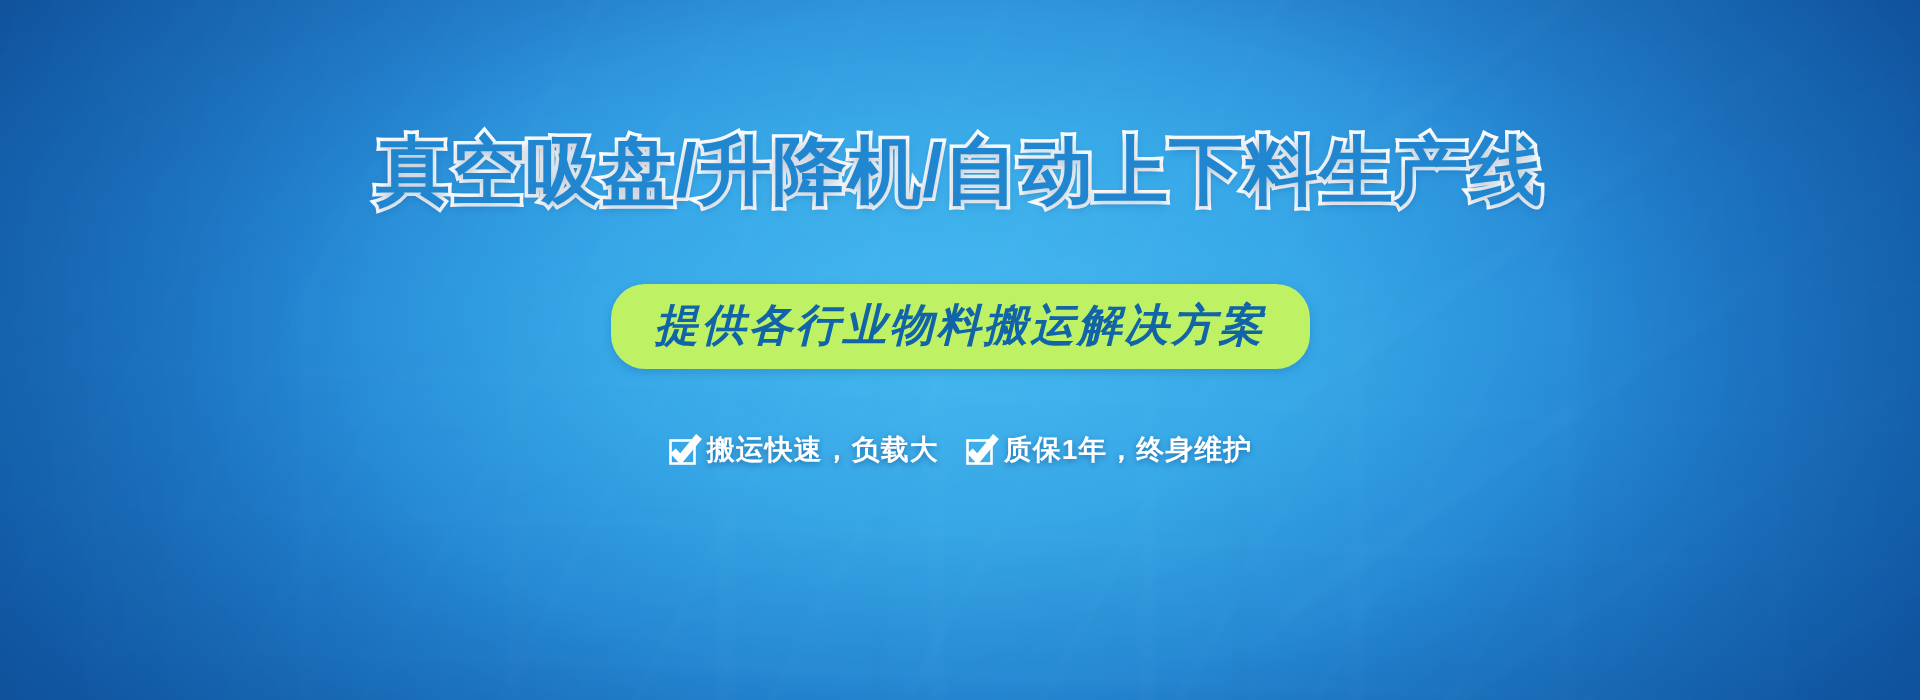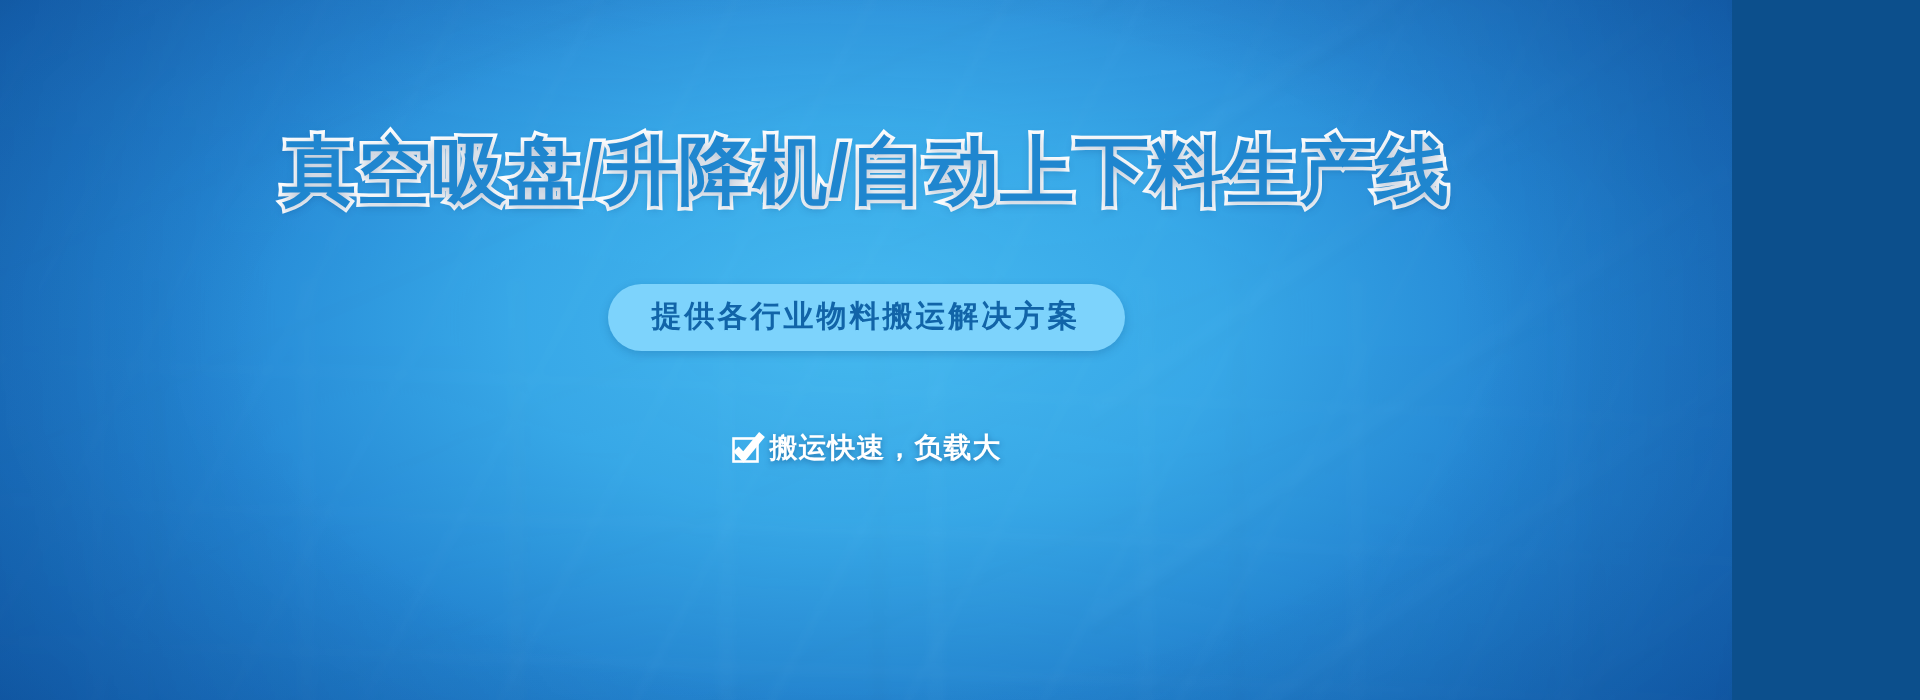"真空吸盘/升降机/自动上下料生产线" #banner { width: 1732px -> 1920px }
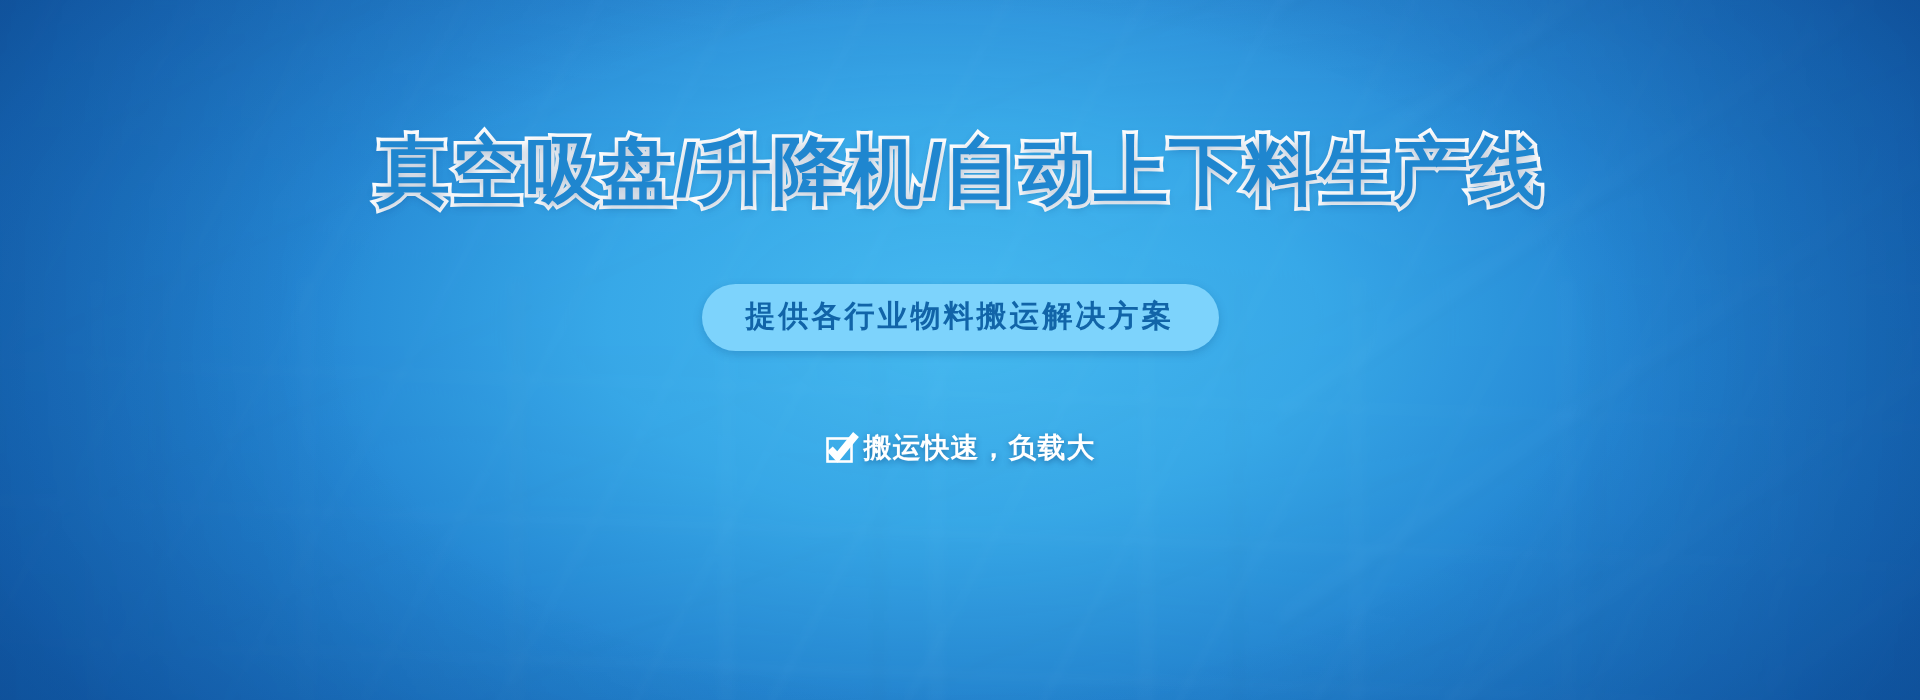"提供各行业物料搬运解决方案" .subtitle-pill { background: #7dd3fc -> #bef264; font-size: 30px -> 44px; font-style: none -> italic }
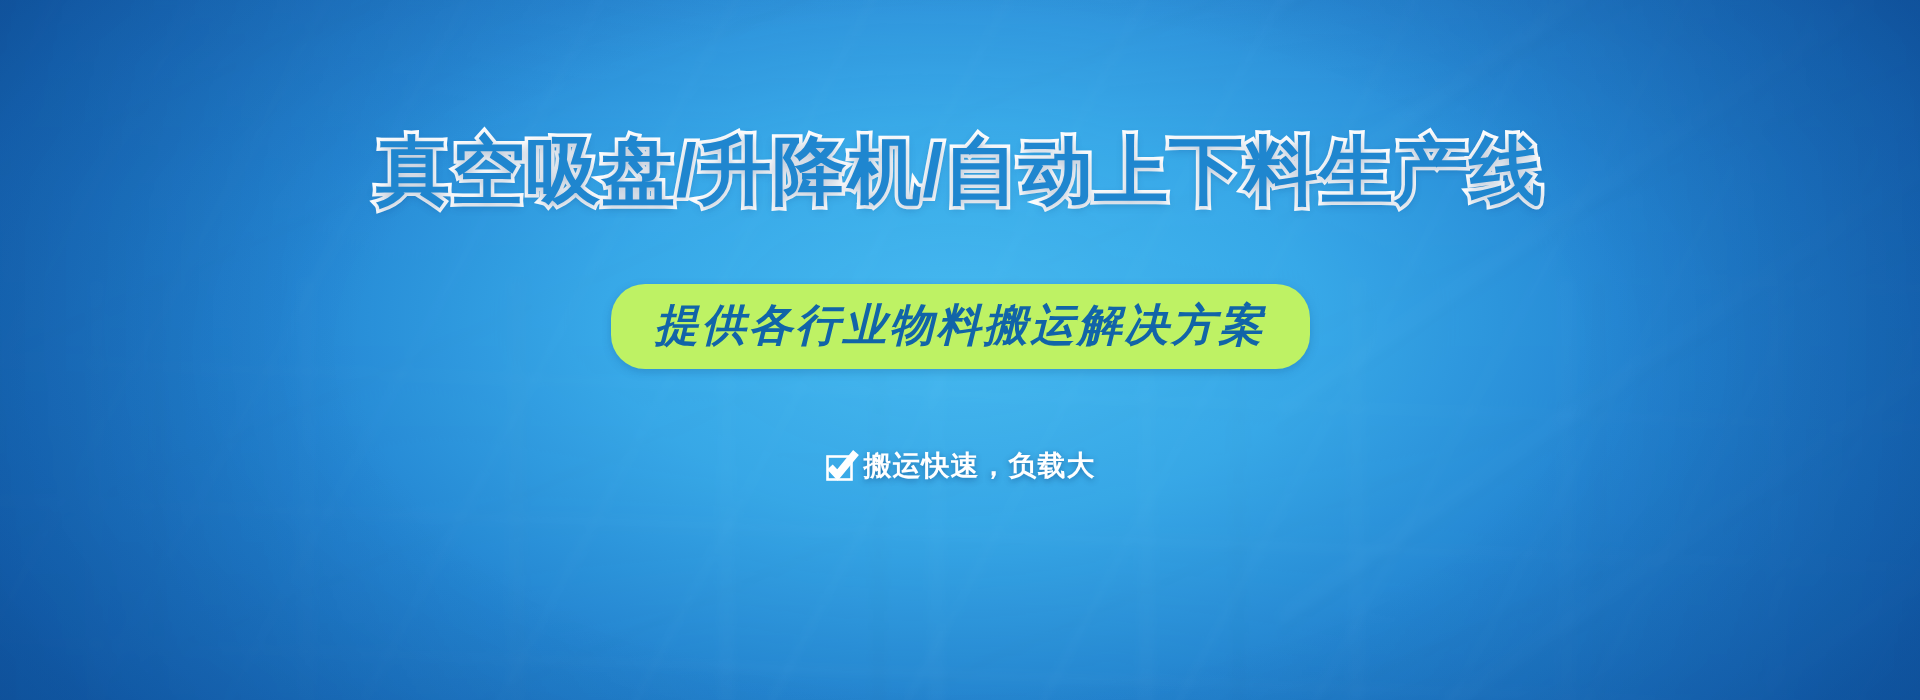"搬运快速，负载大" .features { margin-top: 78px -> 62px }
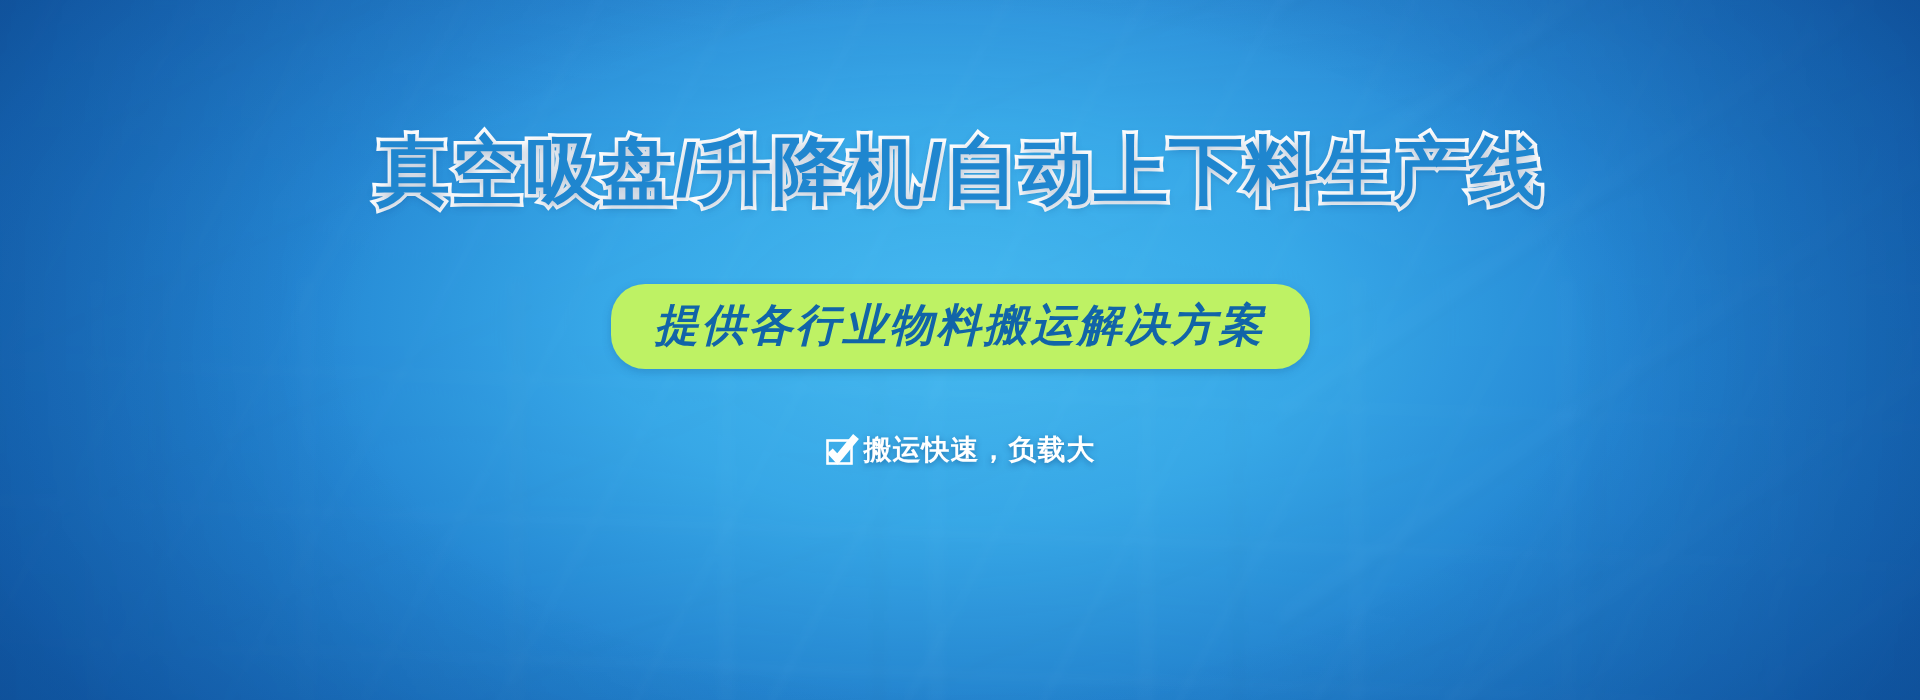"质保1年，终身维护" div.feature { html: none -> <div> <span> <svg> <rect></rect> <path></path> </svg> </span> <span>质保1年，终身维护</span> </div> }
